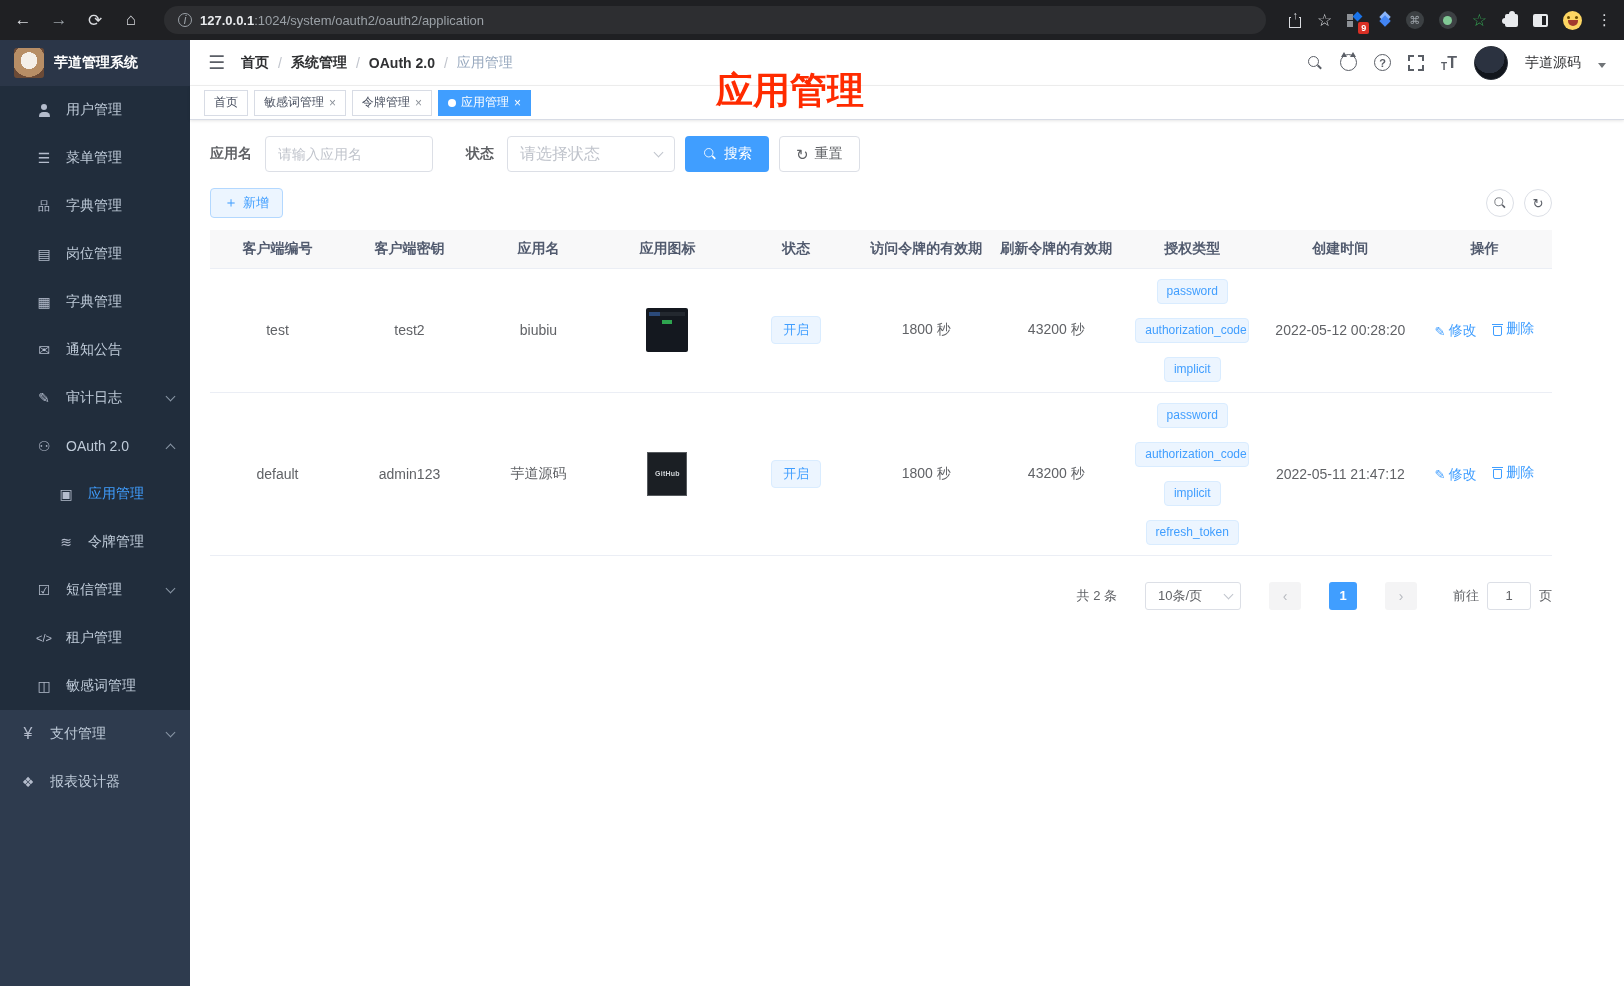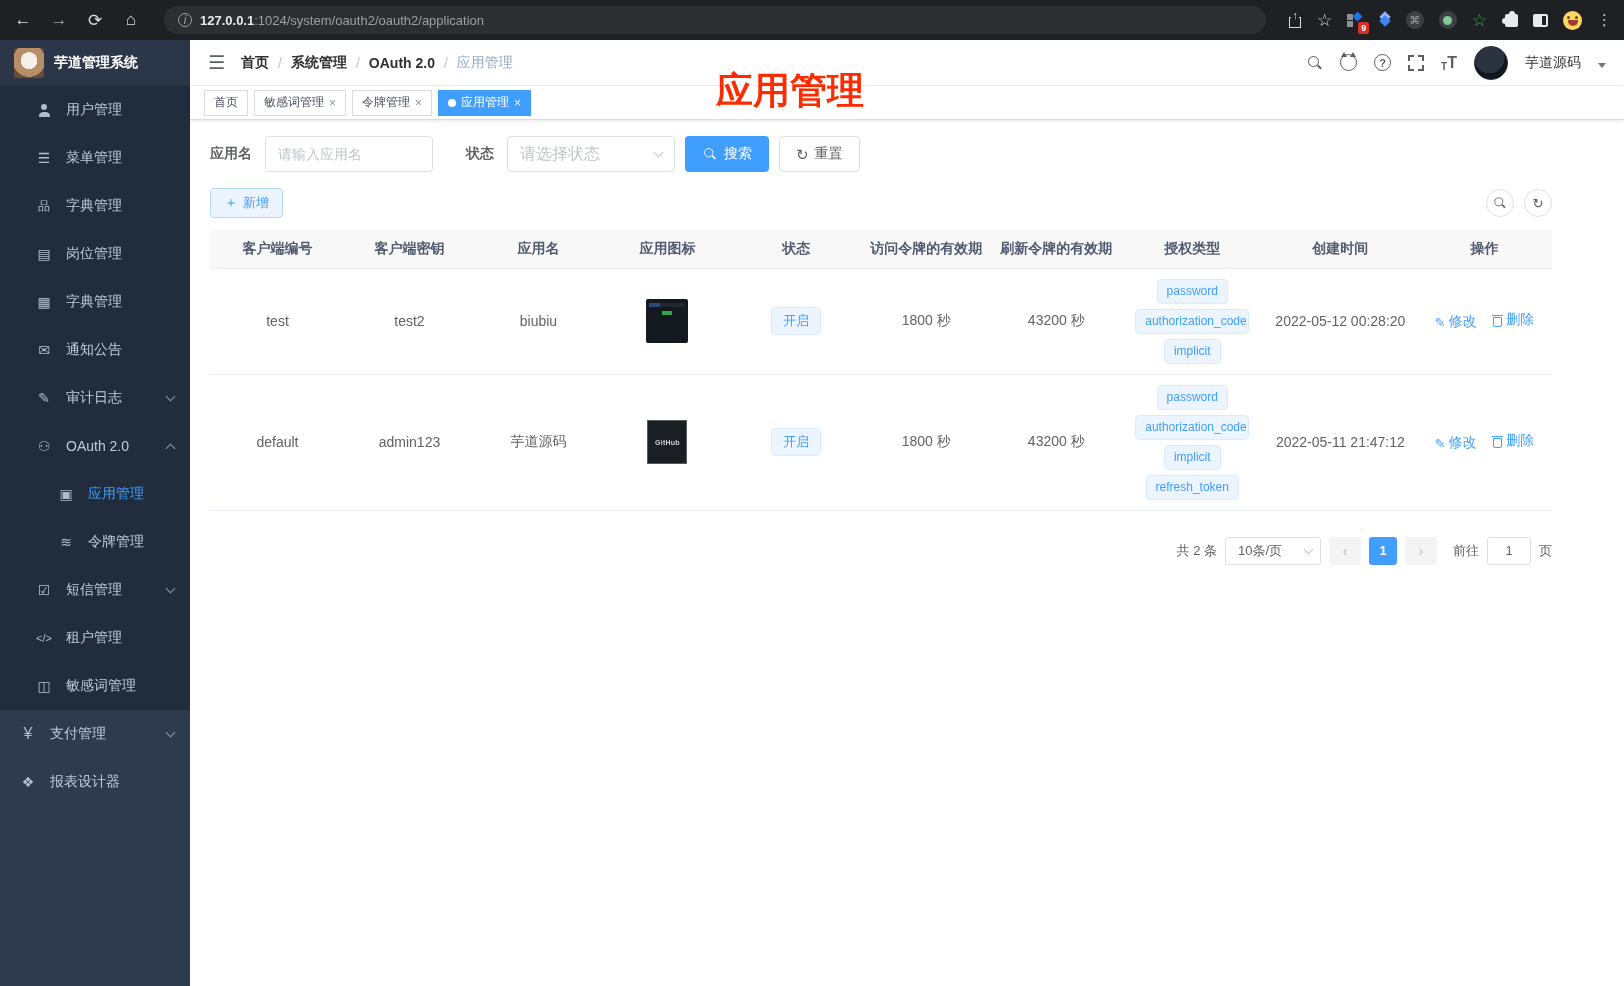"password" .grant-stack { gap: 5px -> 14px }
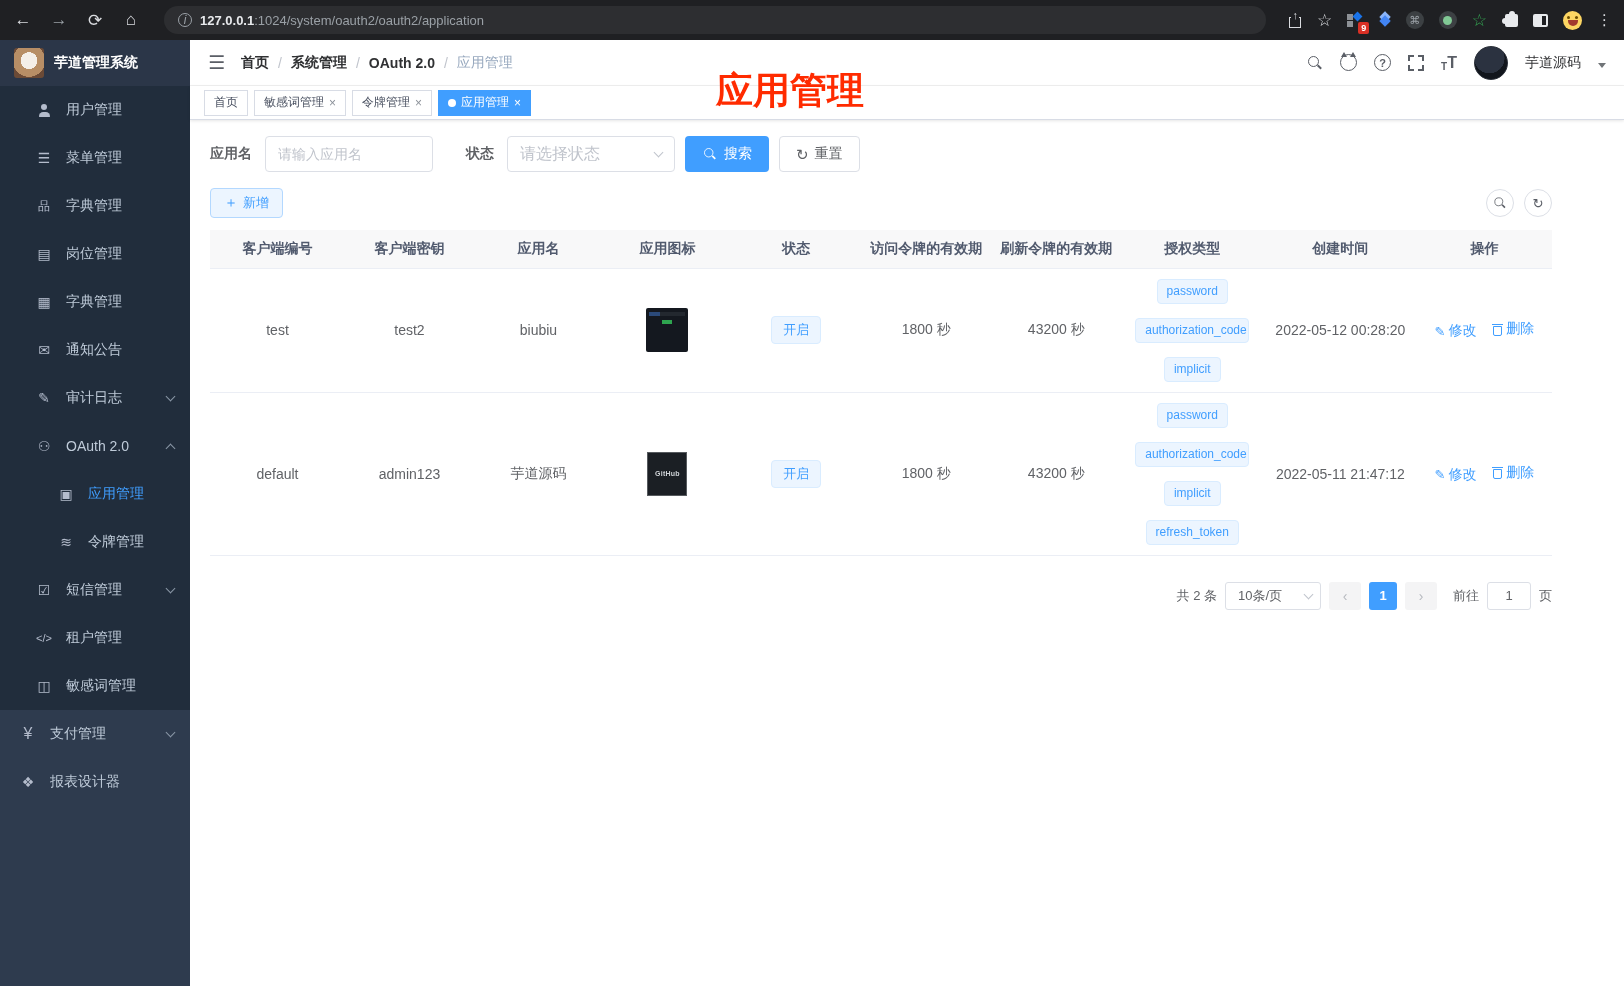"共 2 条" .pagination { gap: 2px -> 22px }
